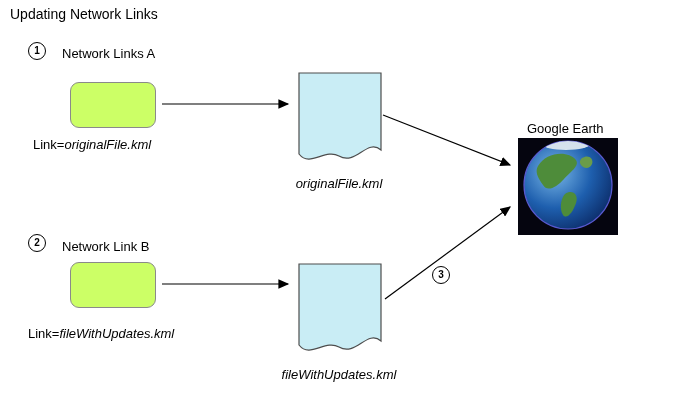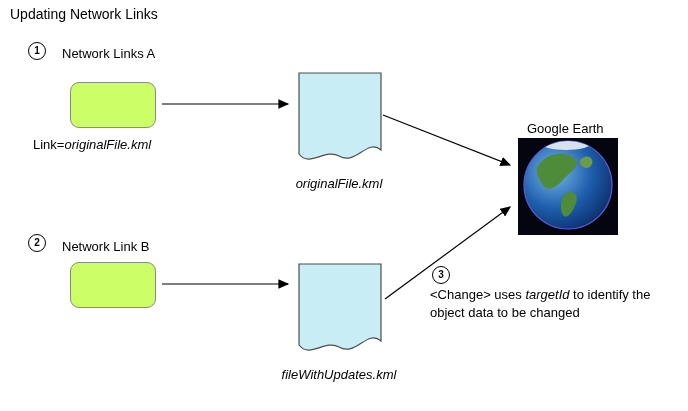"<Change> uses targetId to identify" p { html: <p> <span>&lt;Change&gt; uses </span><em>targetId</em><span> to identify the object data to be changed</span> </p> -> none }
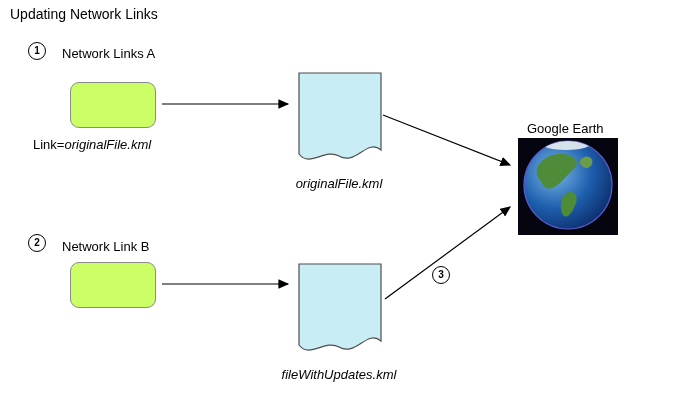"Link=fileWithUpdates.kml" div.caption { html: none -> <div> <span>Link=</span><em>fileWithUpdates.kml</em> </div> }
